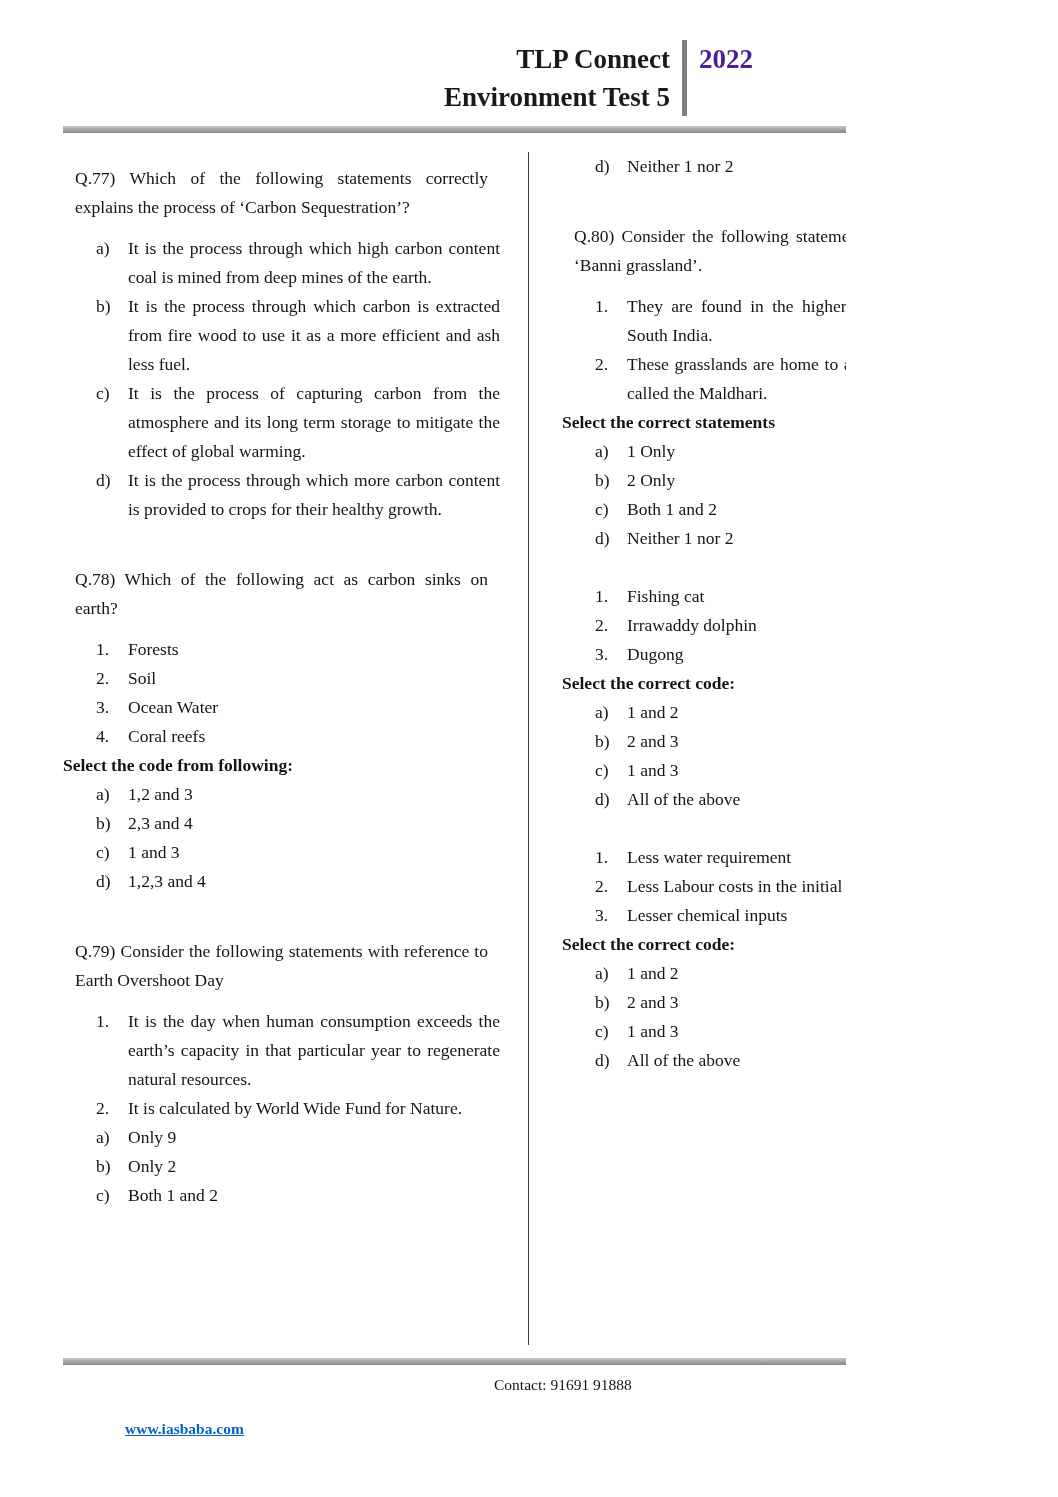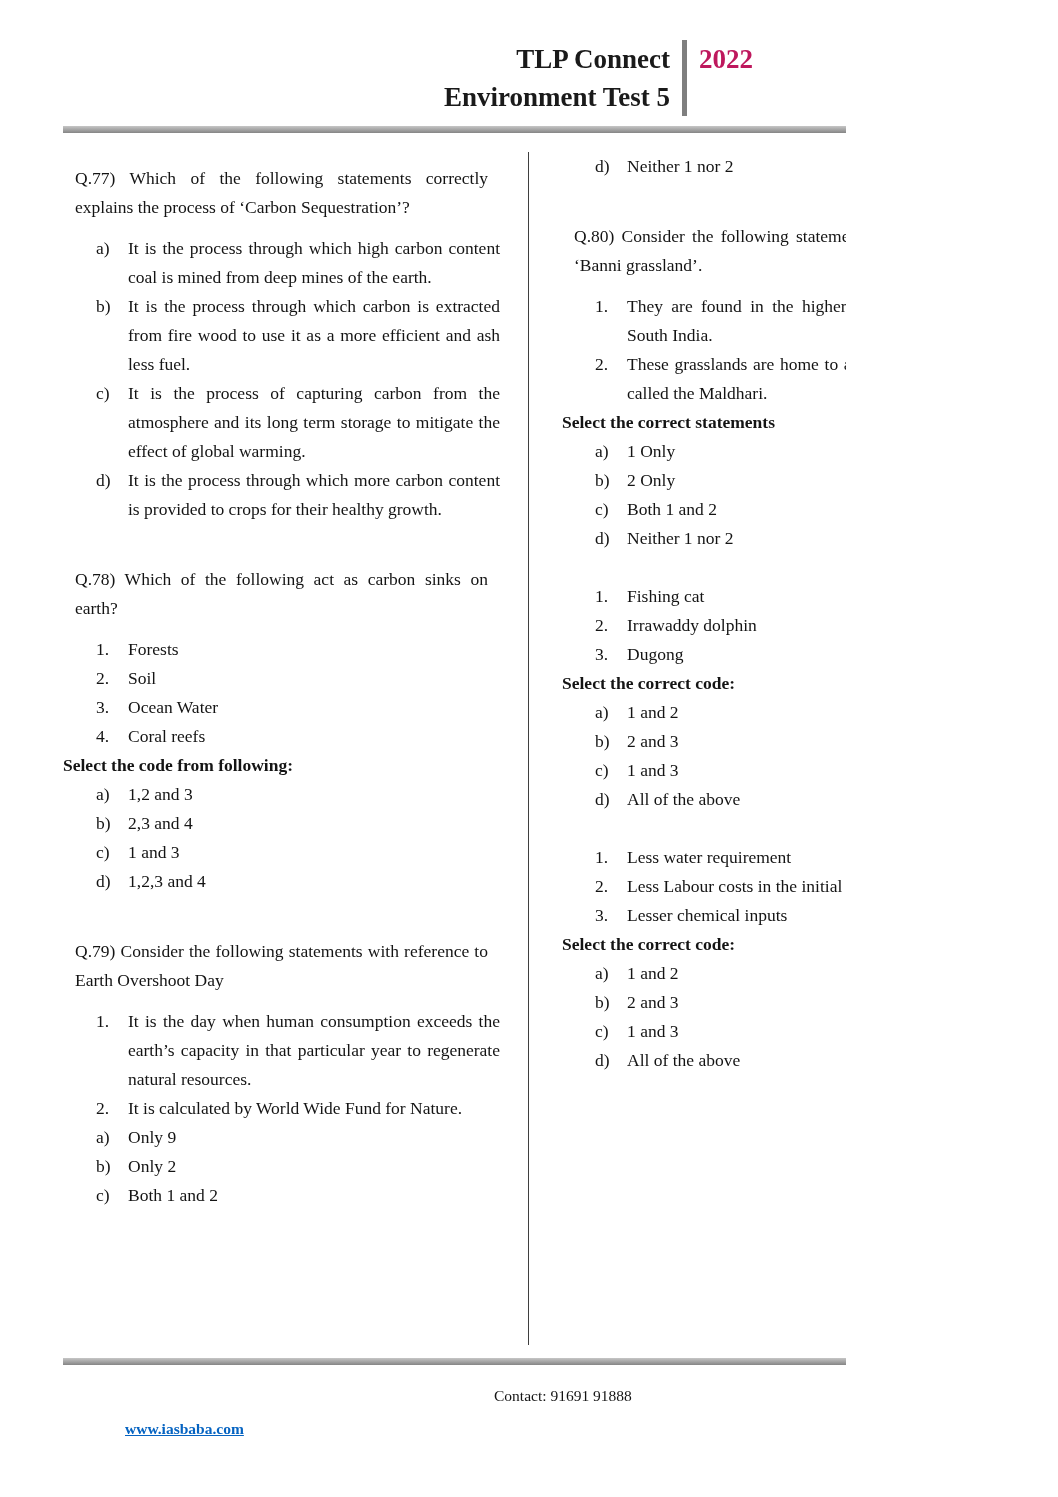"2022" div.header-year { color: #be185d -> #4c1d95 }
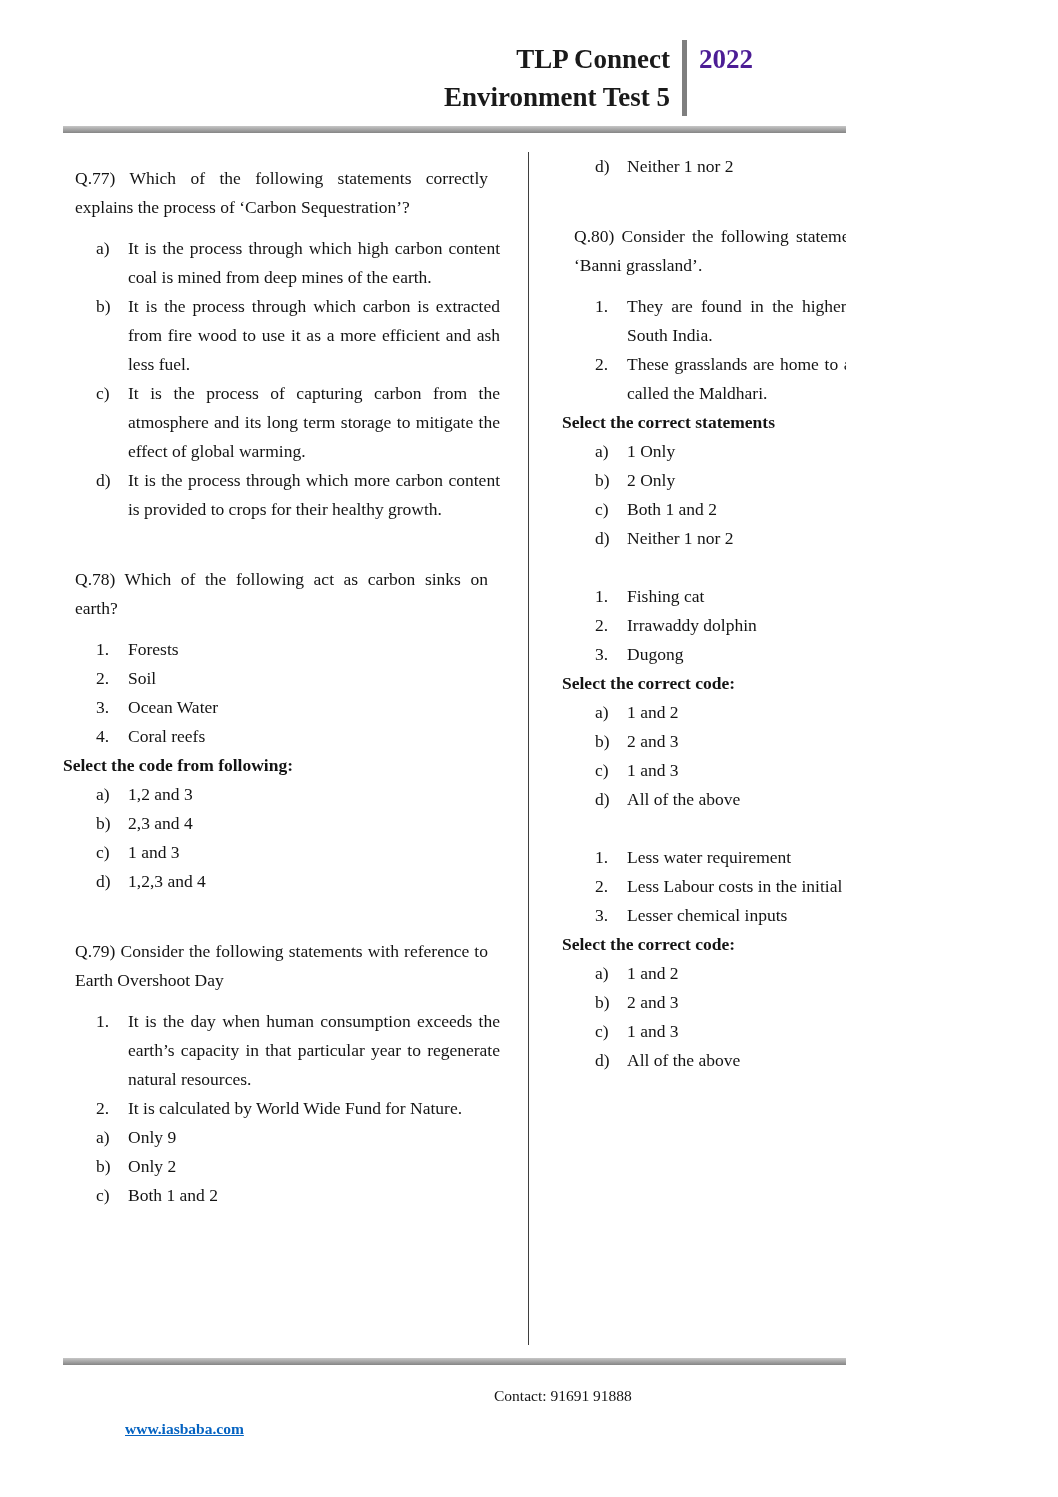"Contact: 91691 91888" .footer-contact { margin-top: 11px -> none }
